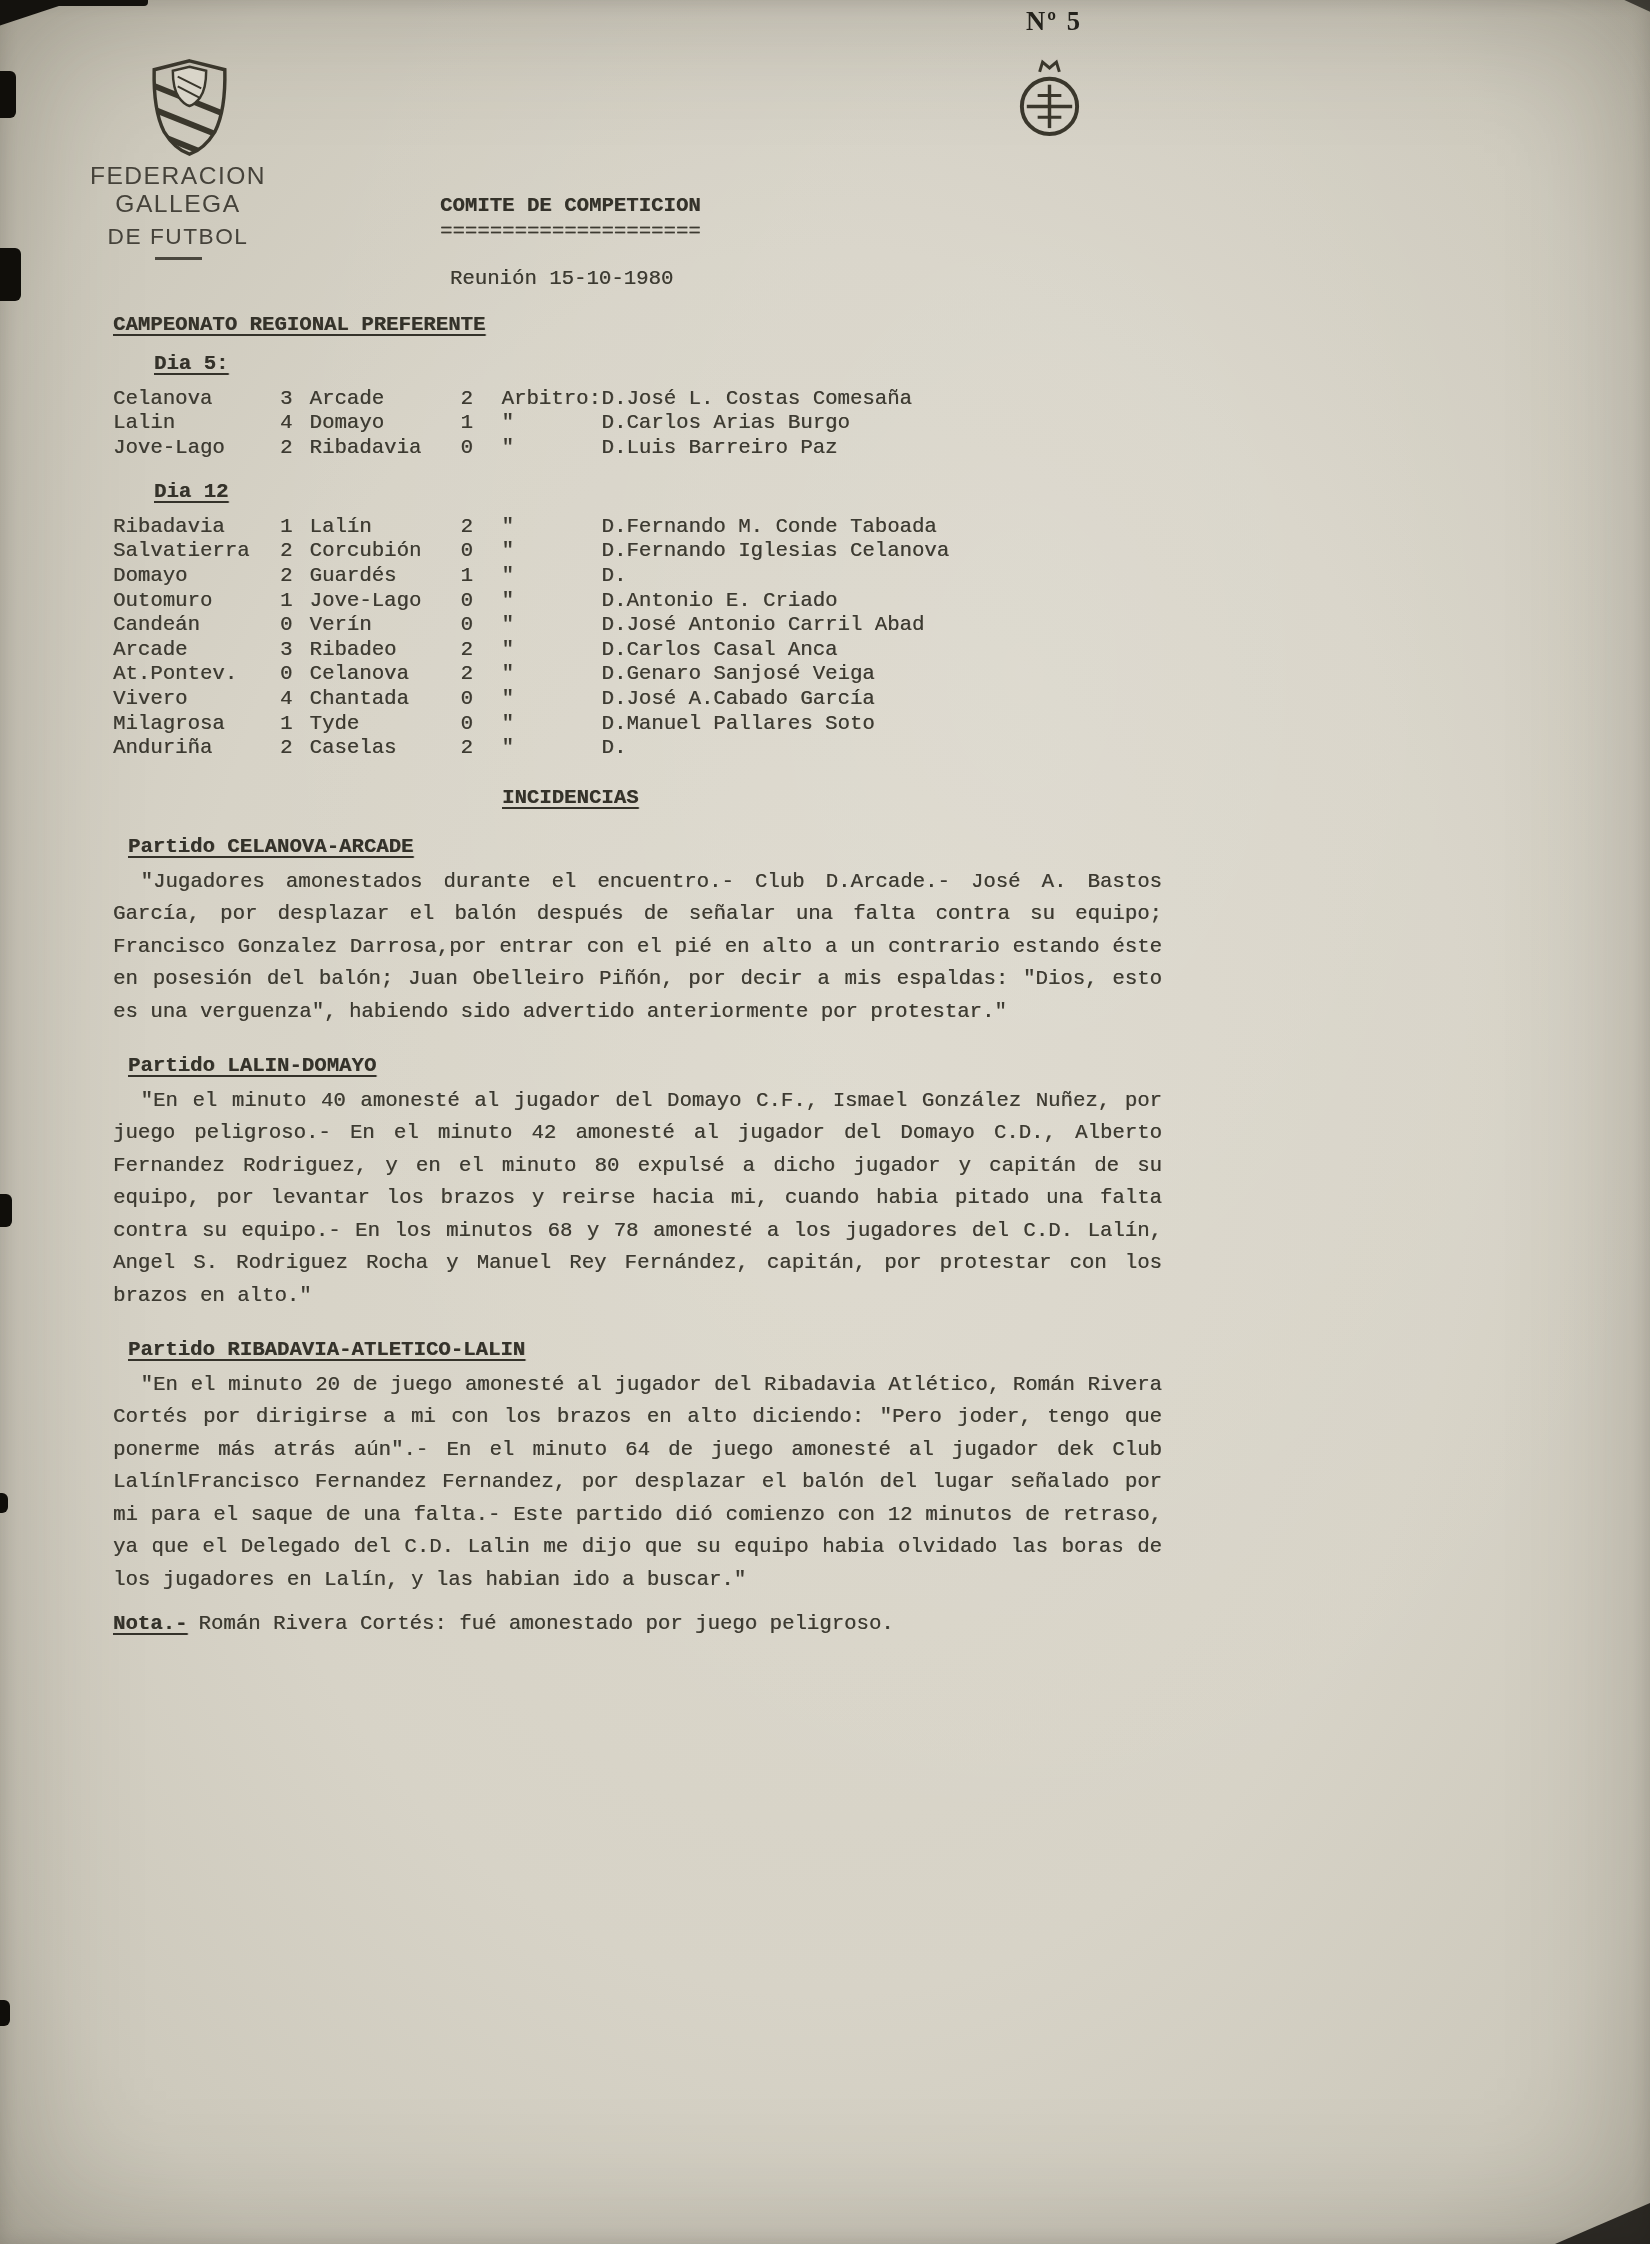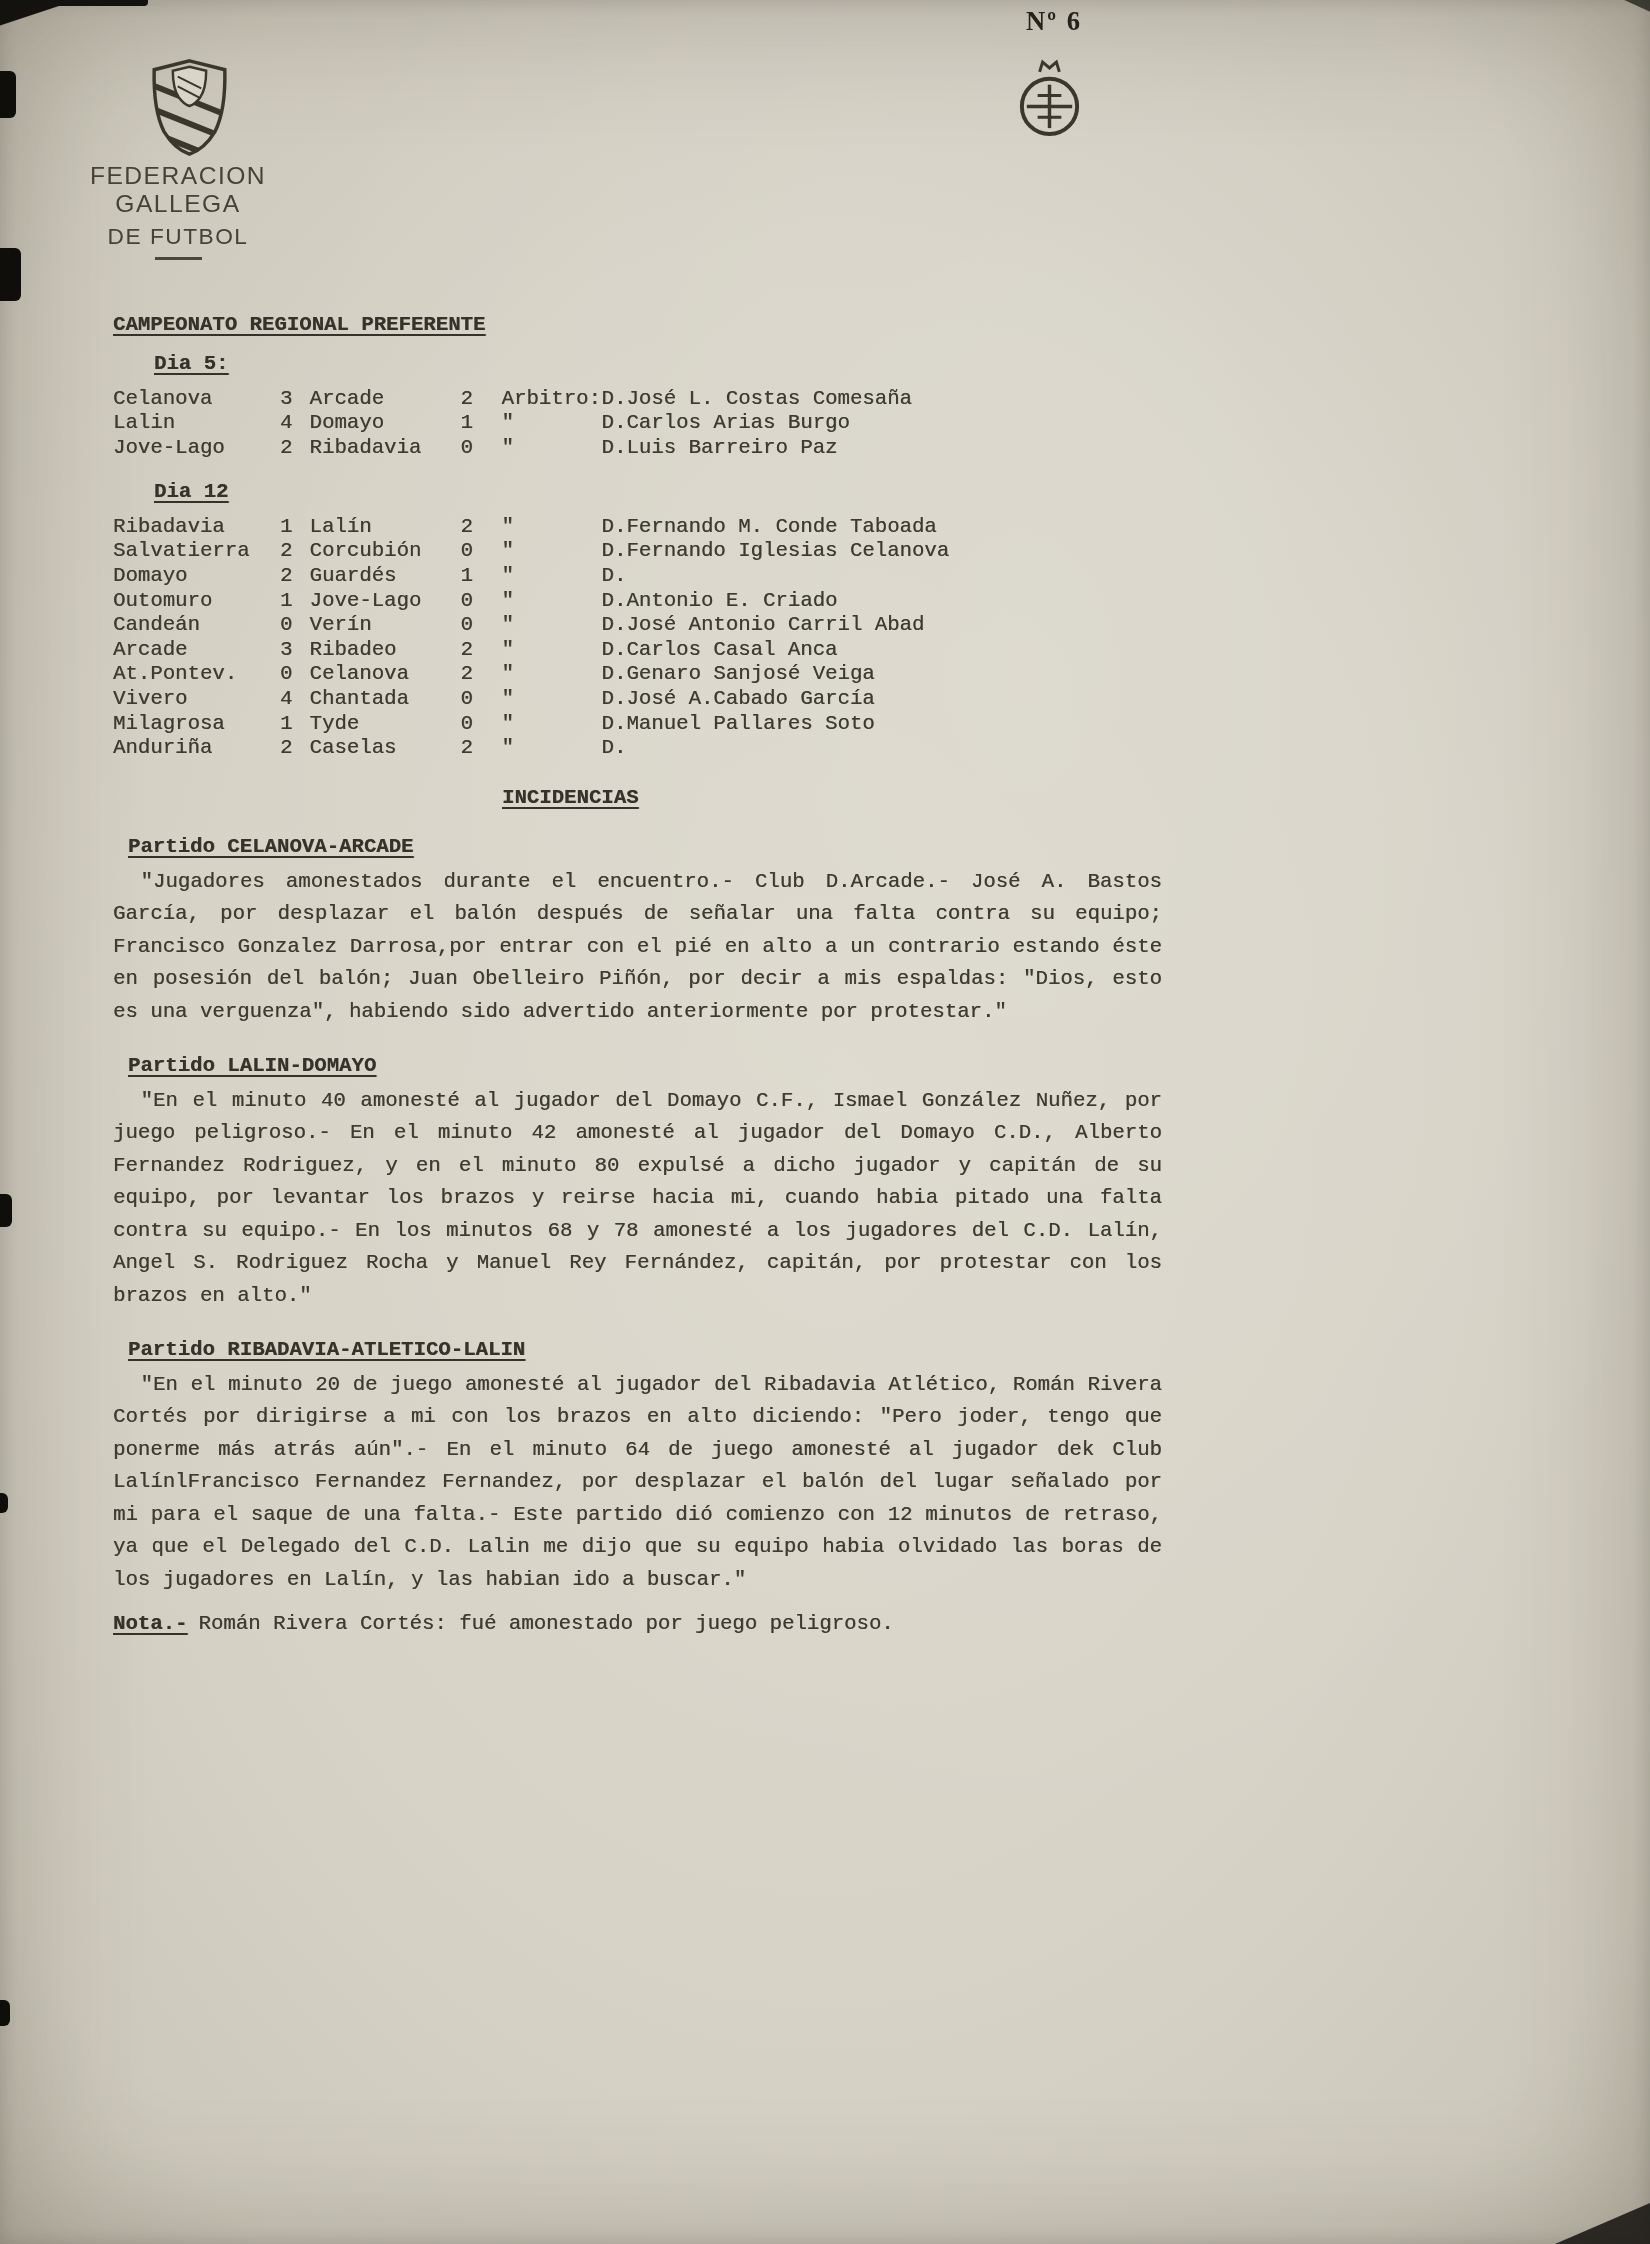"Nº 6" div.corner-number { text: 6 -> 5 }
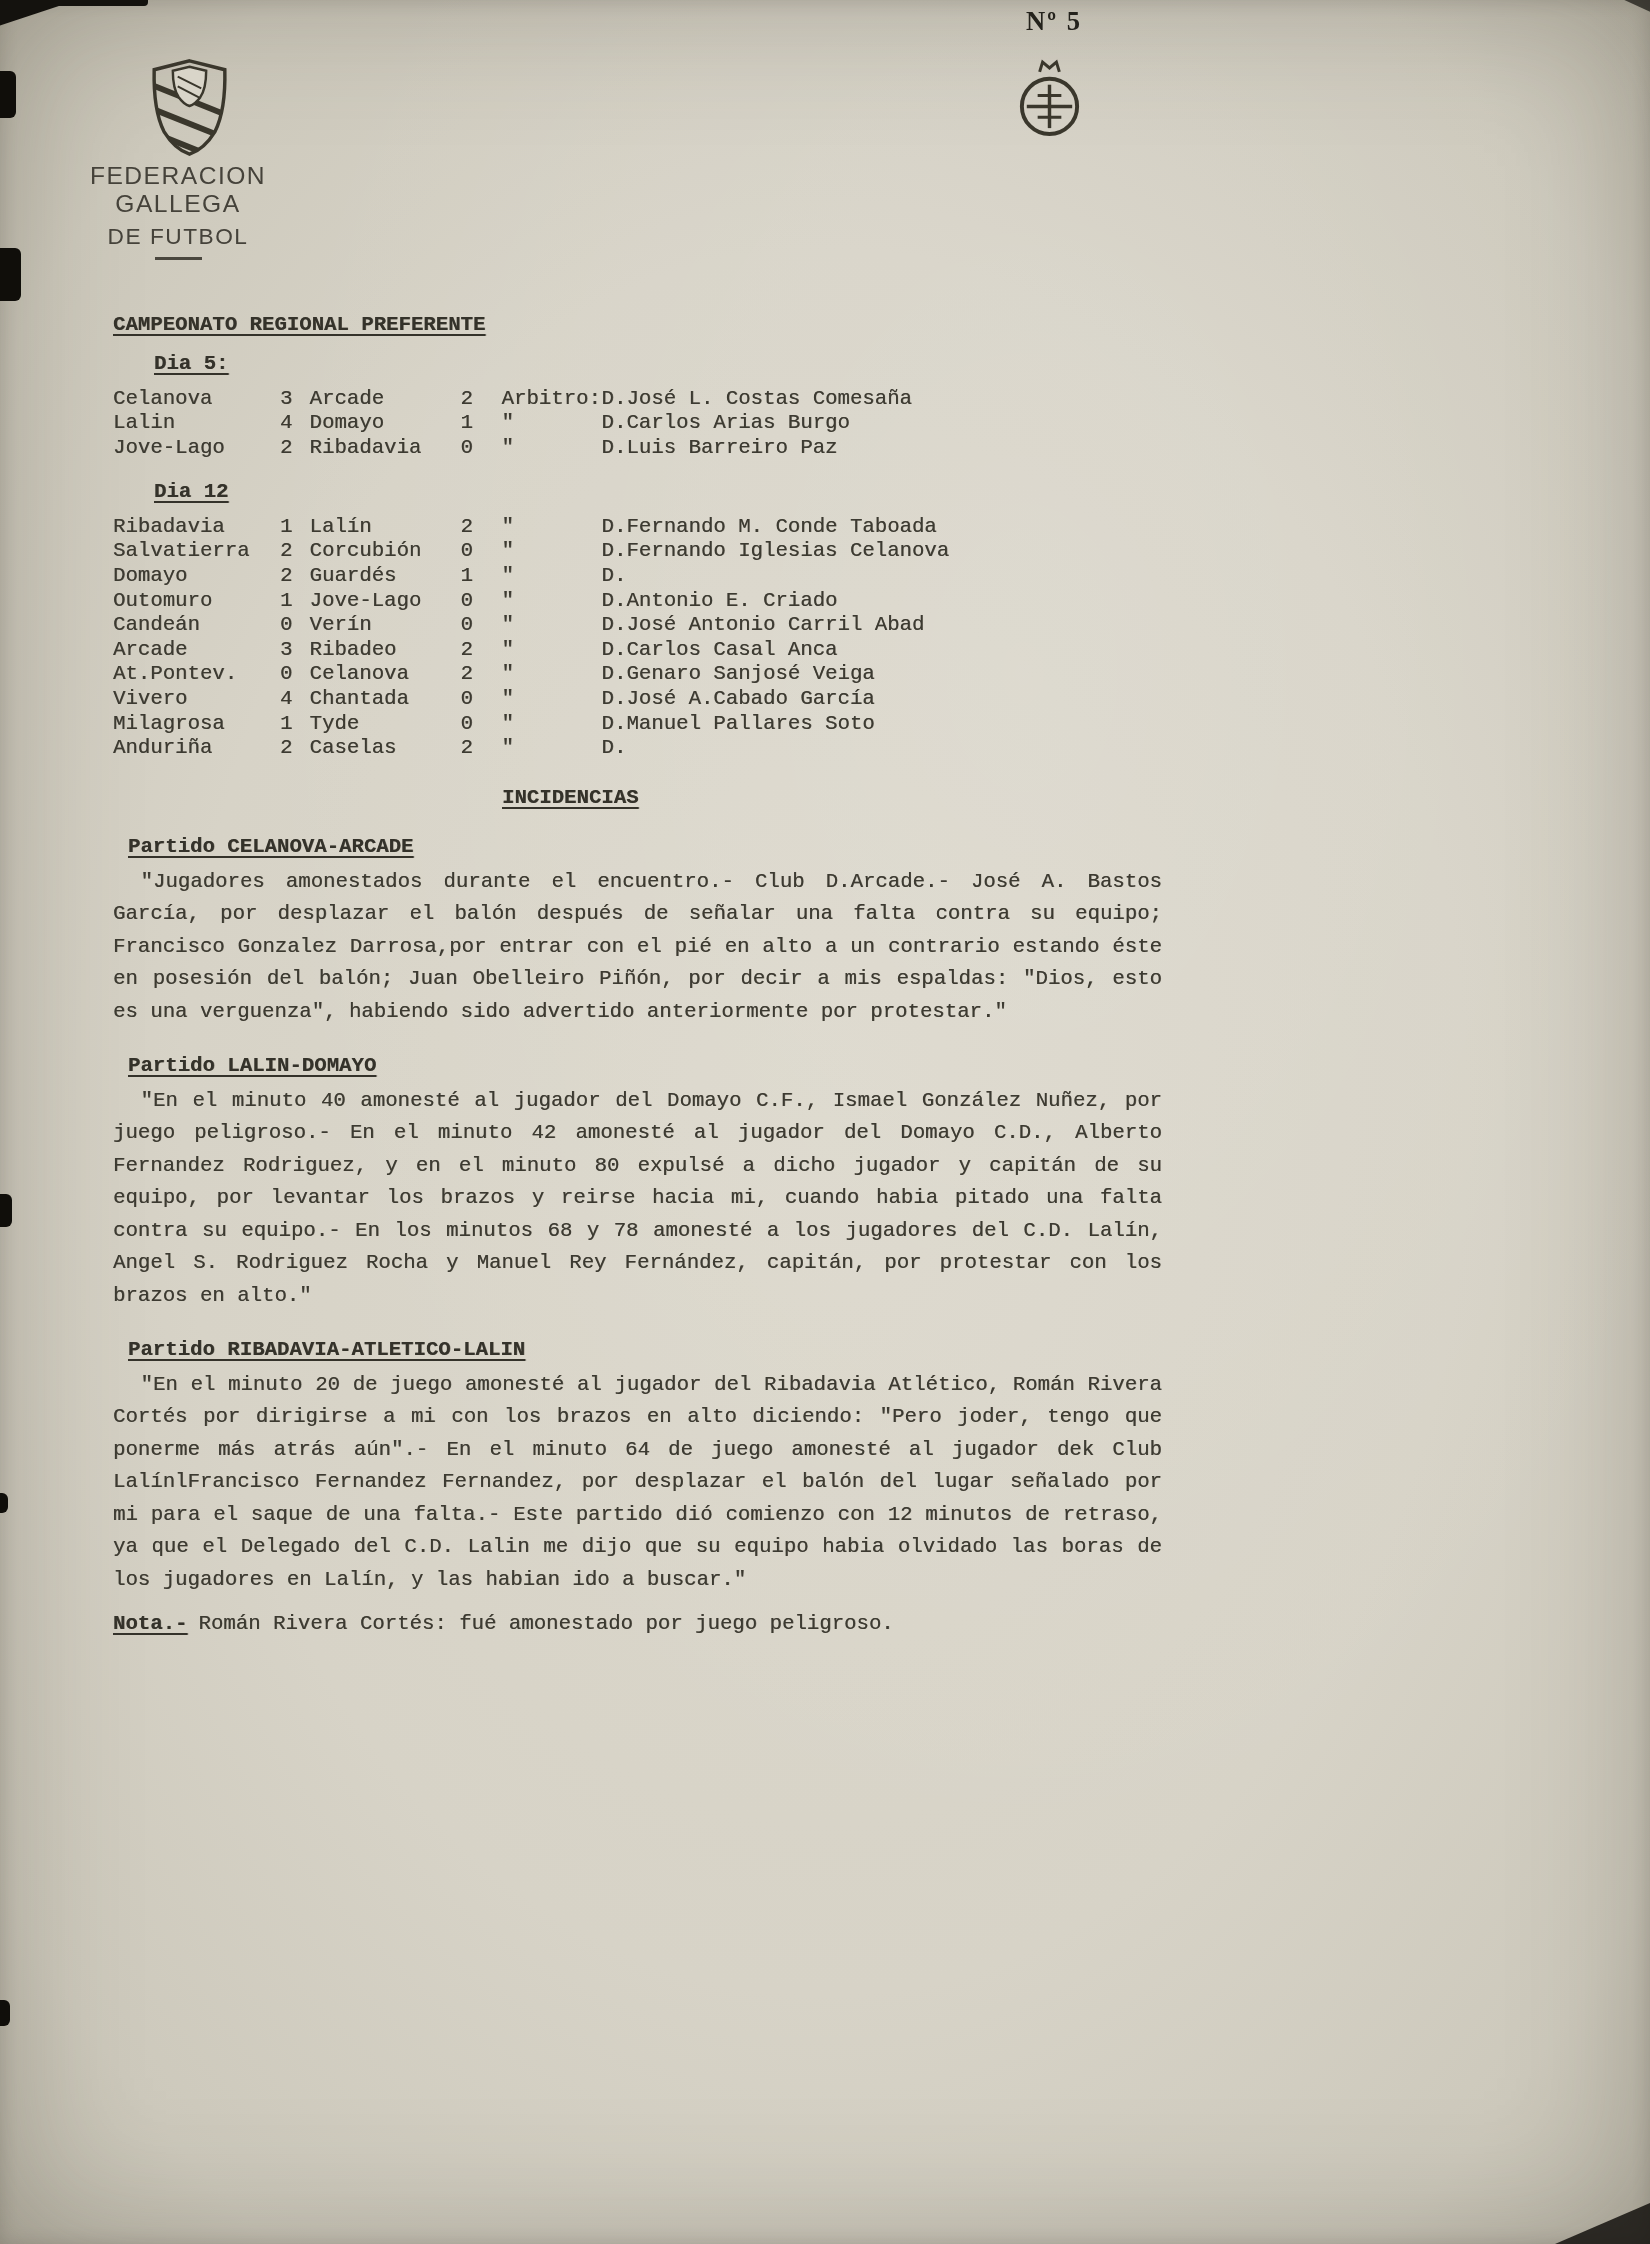"COMITE DE COMPETICION" div.committee { html: none -> <div> <div>COMITE DE COMPETICION</div> <div>=====================</div> <div>Reunión 15-10-1980</div> </div> }
